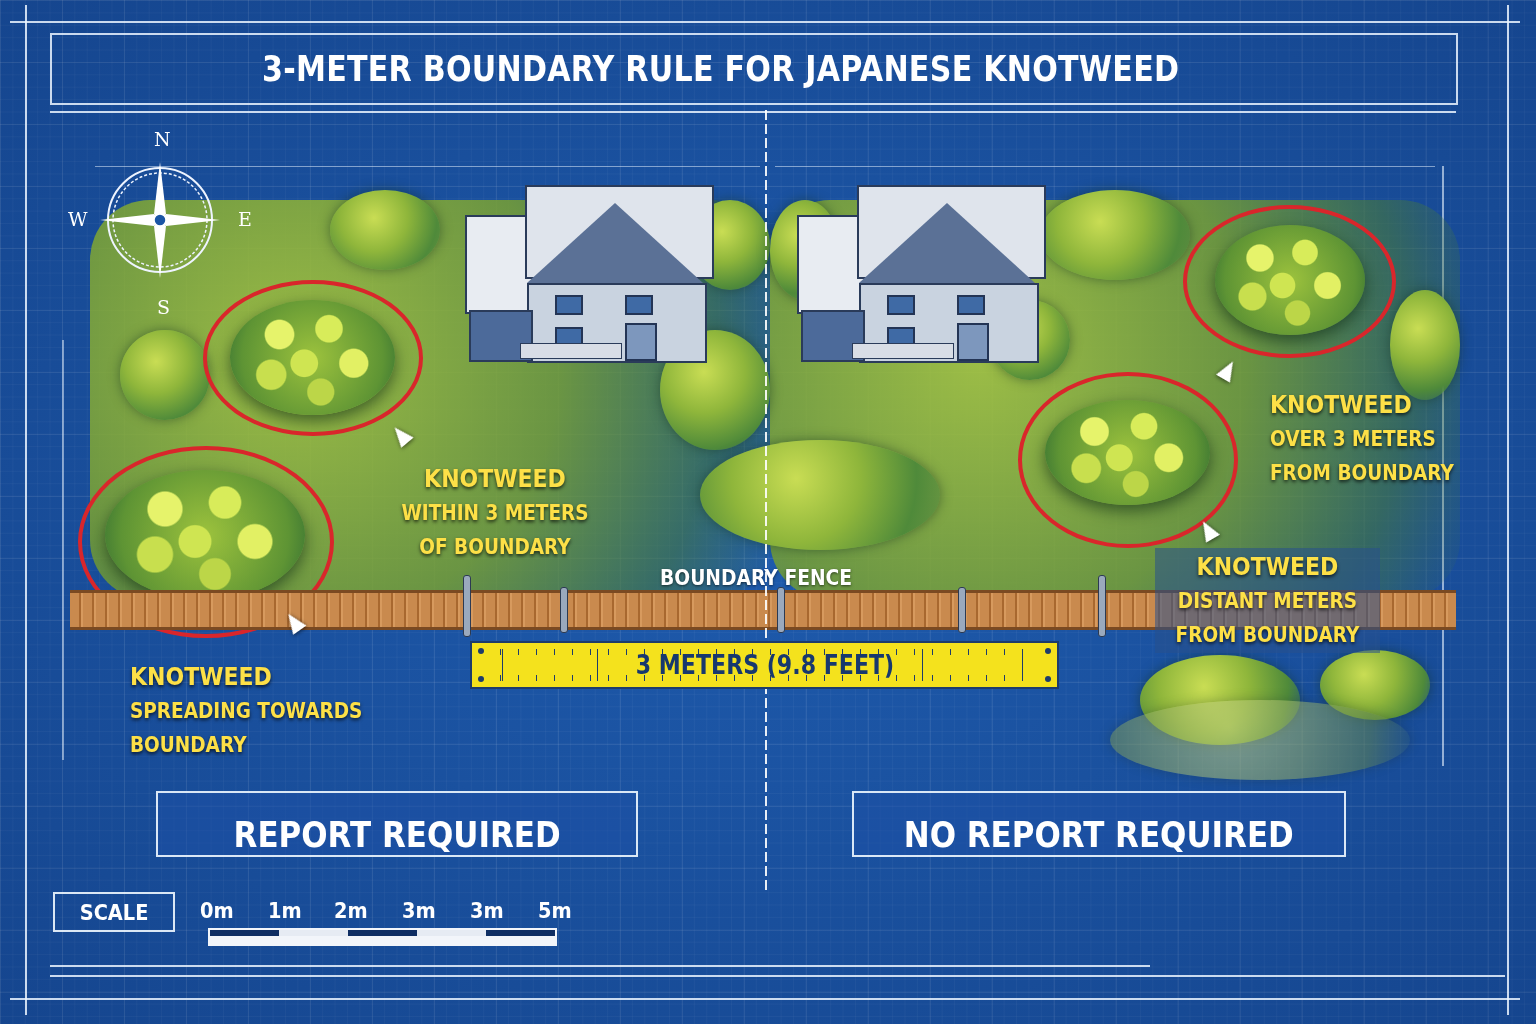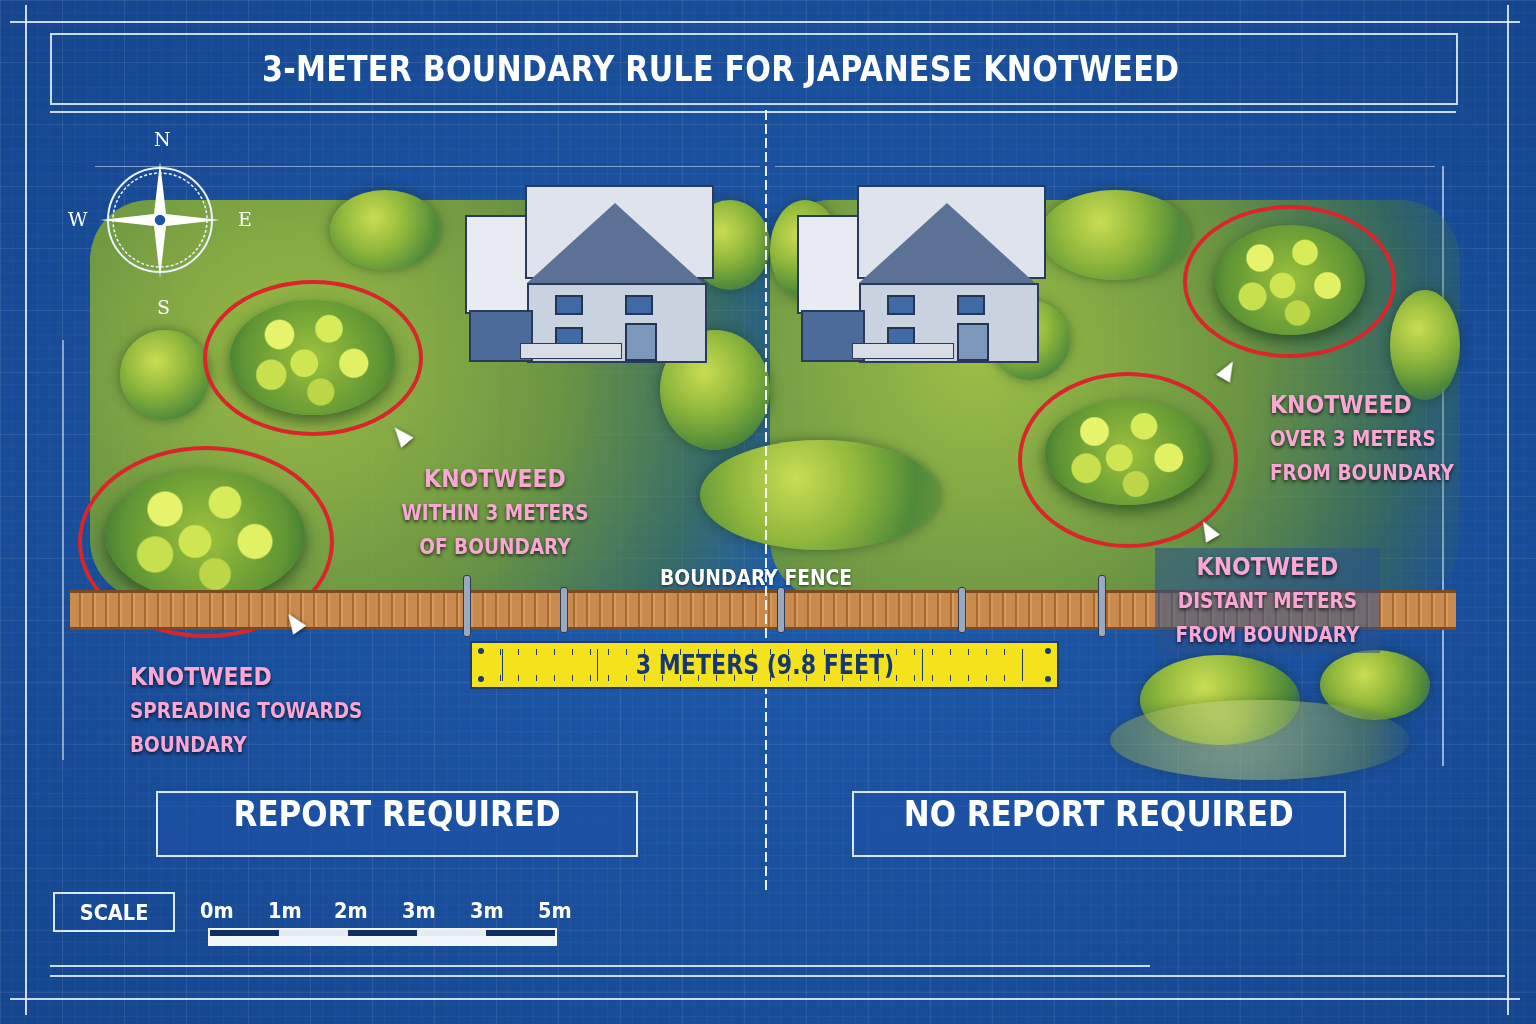"KNOTWEED" .callout { color: #f9a8d4 -> #fde047 }
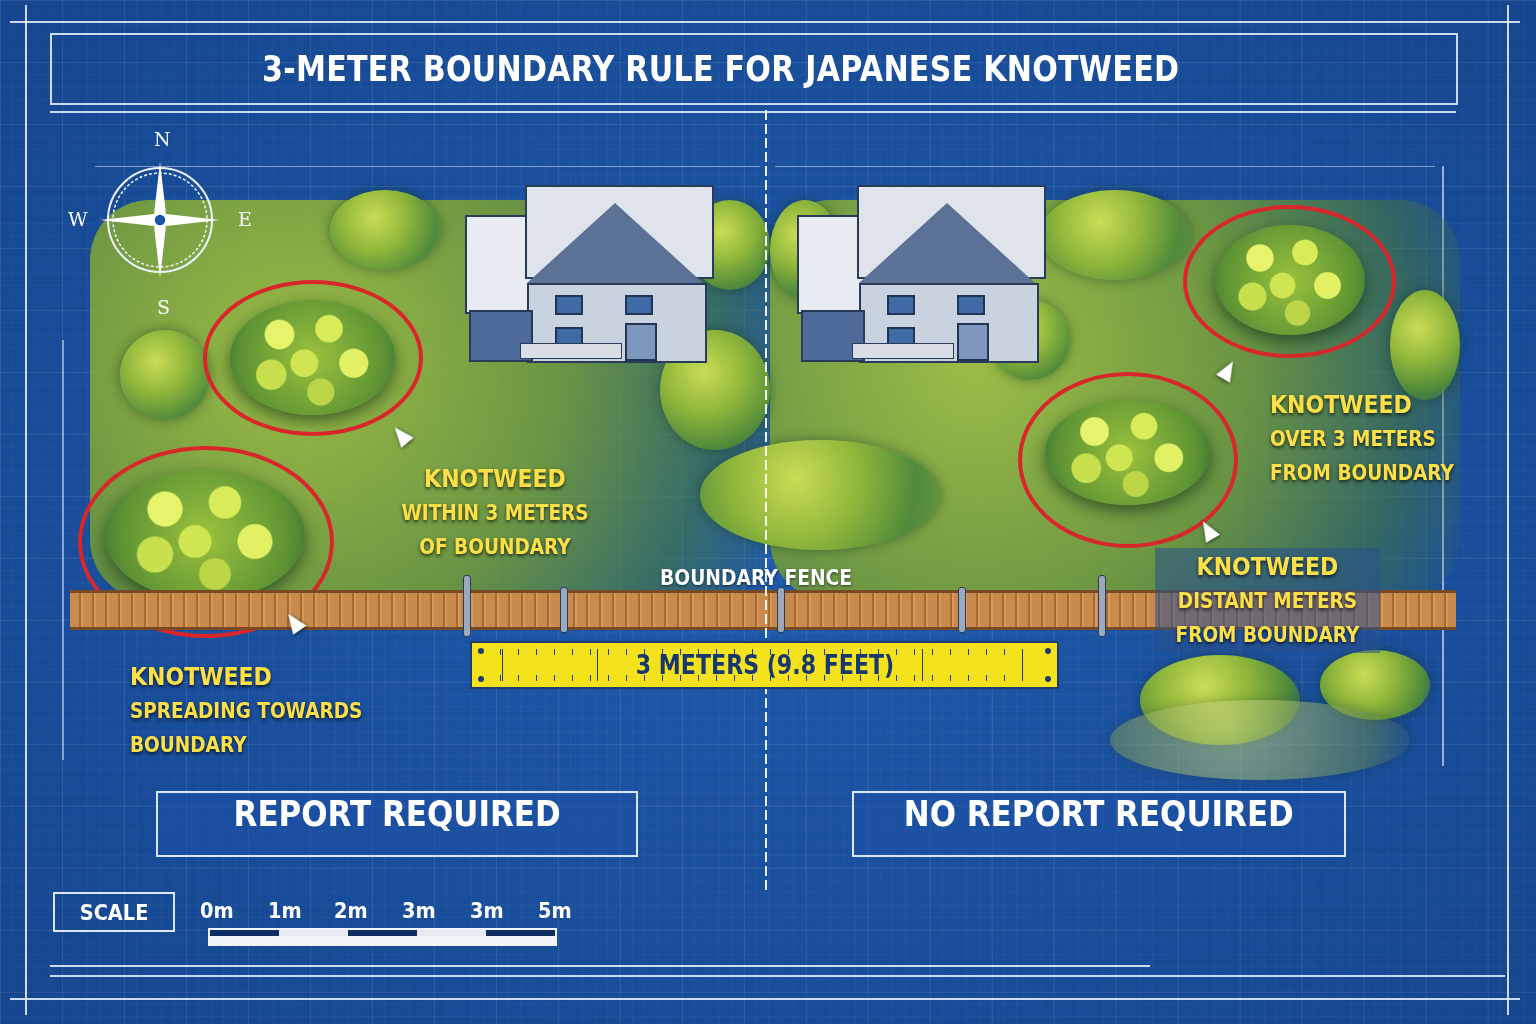"REPORT REQUIRED" .status { align-items: flex-start -> flex-end }
